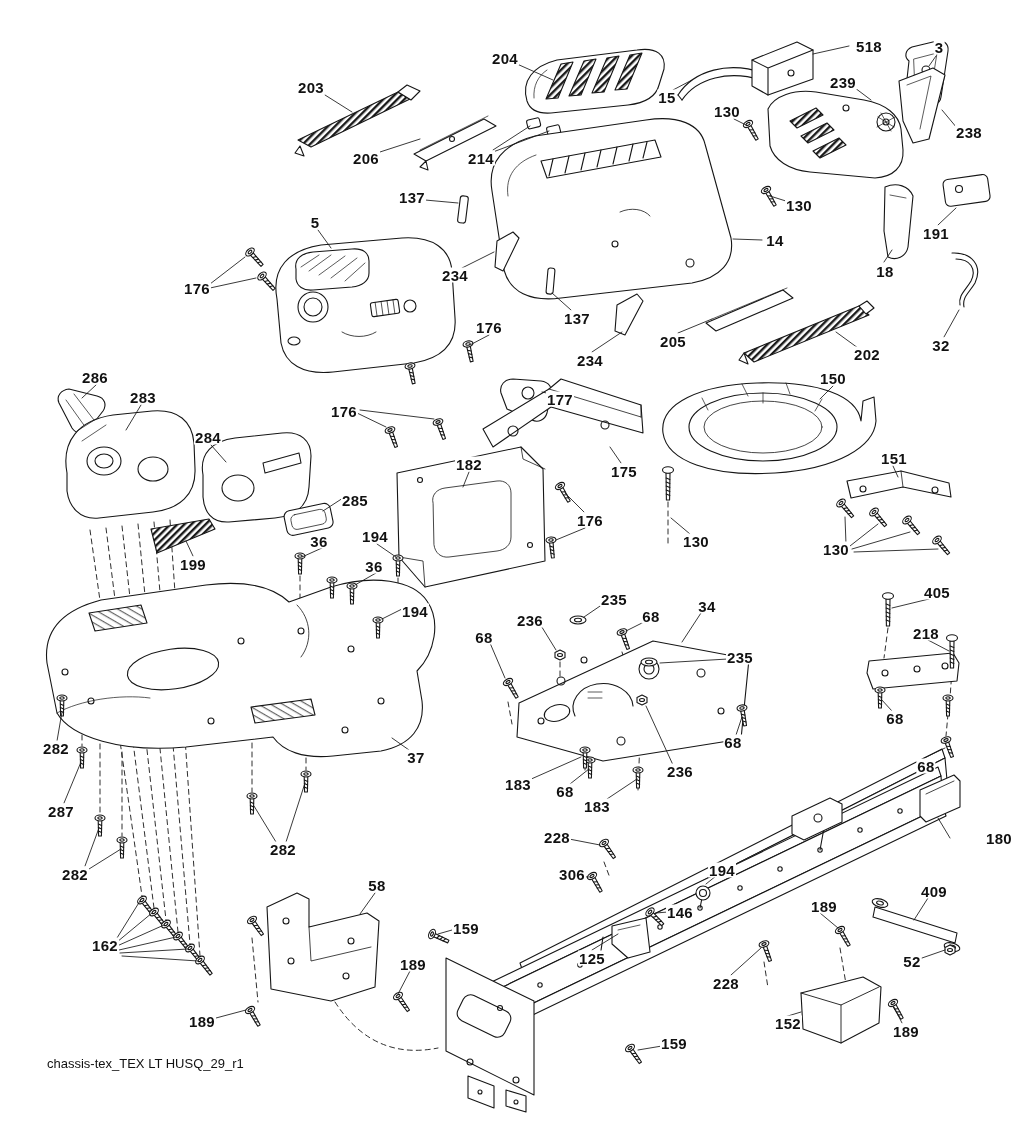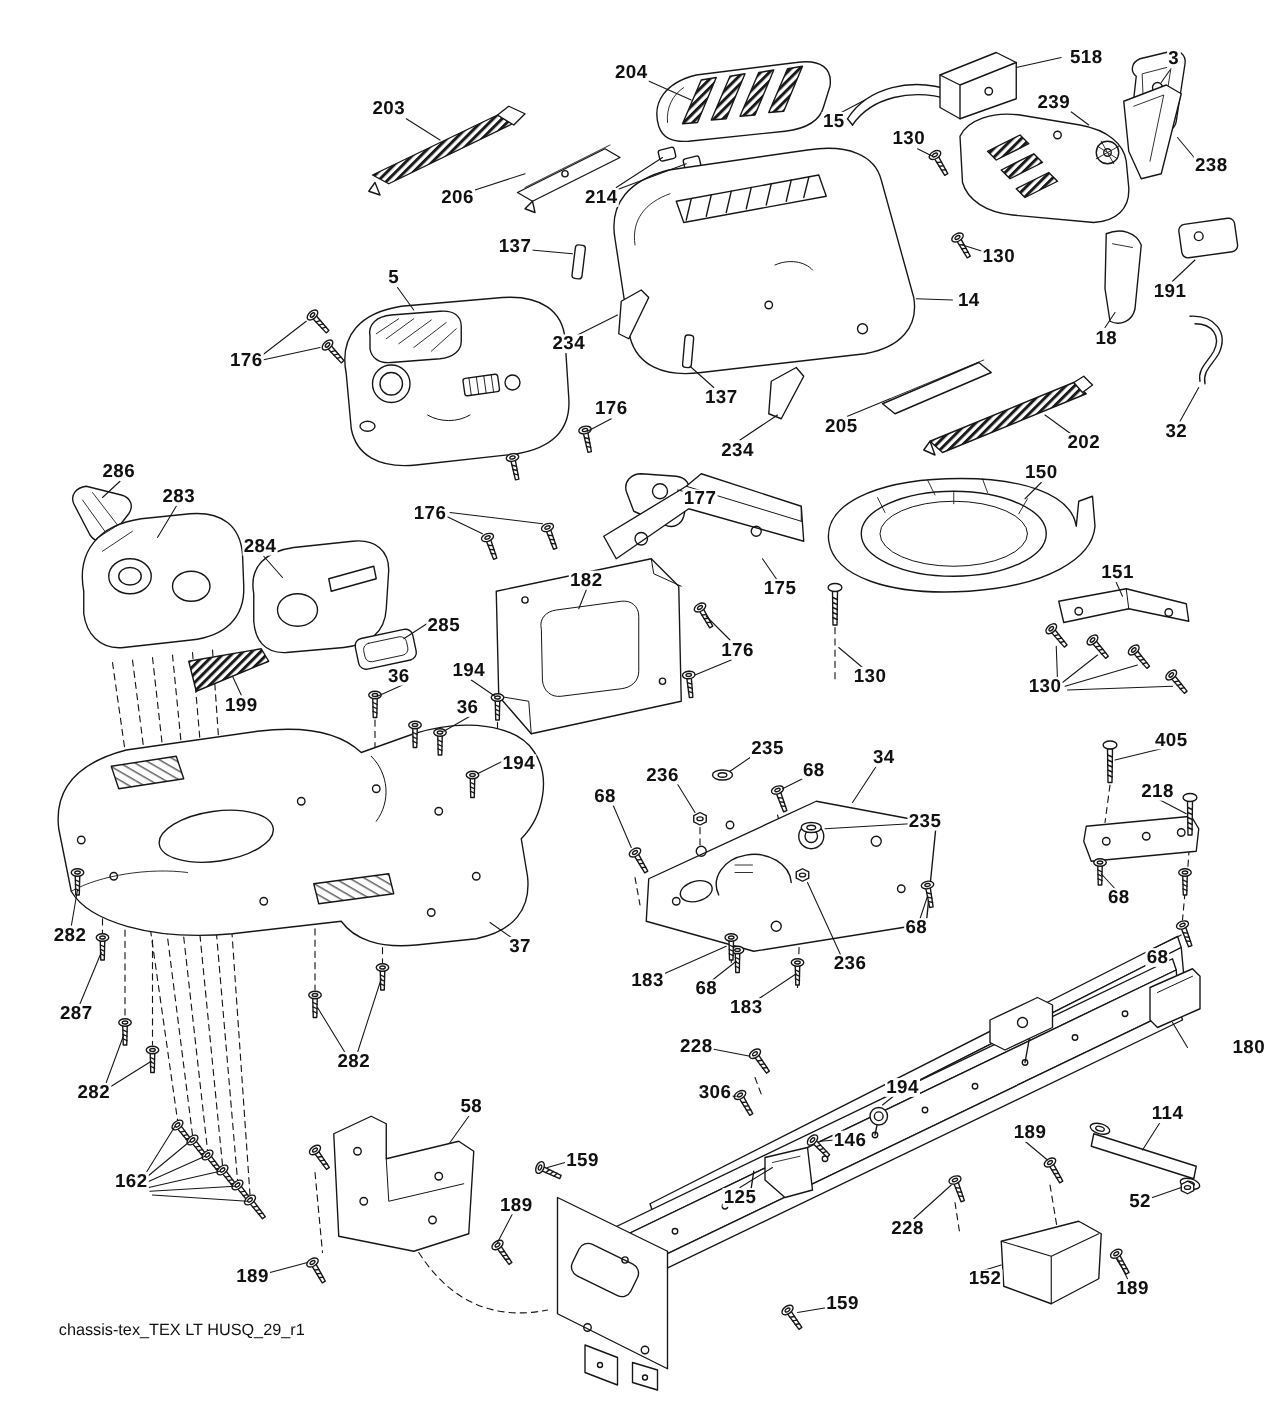"114" div.callout { text: 114 -> 409 }
